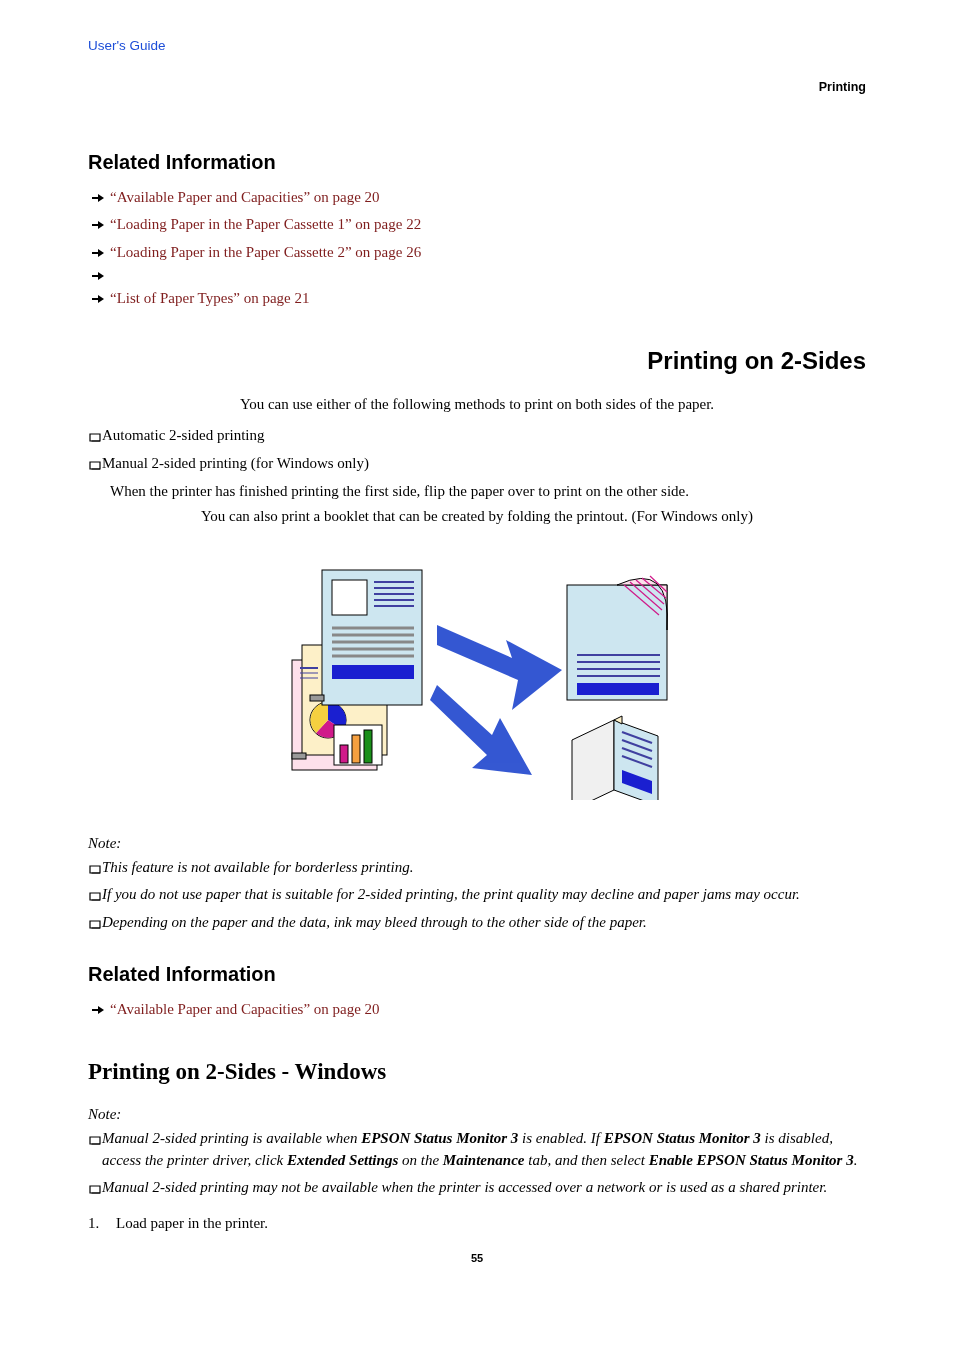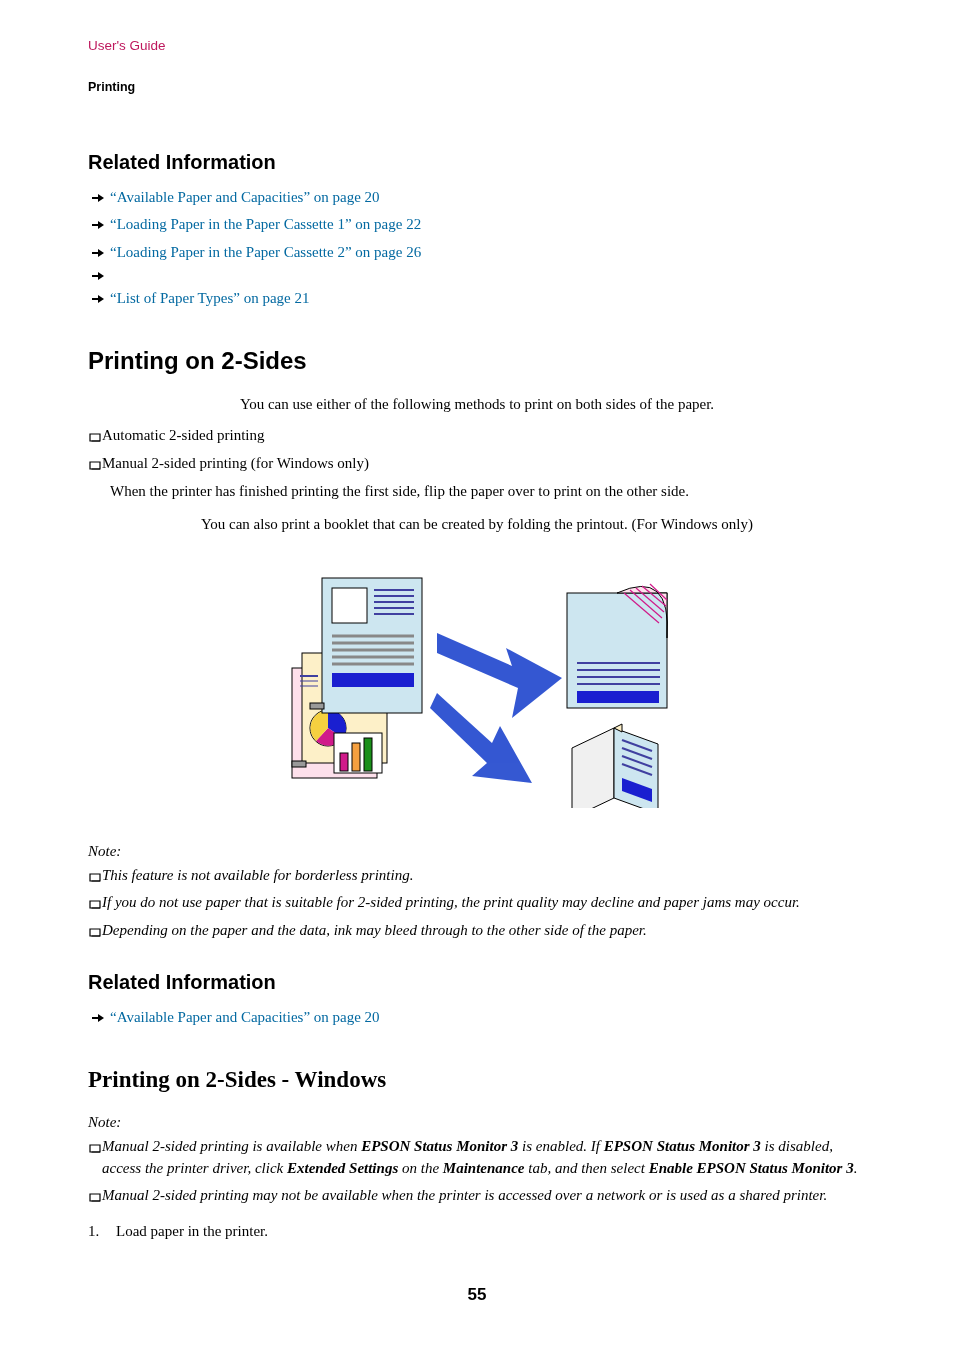"User's Guide" .header-title { color: #be185d -> #1d4ed8 }
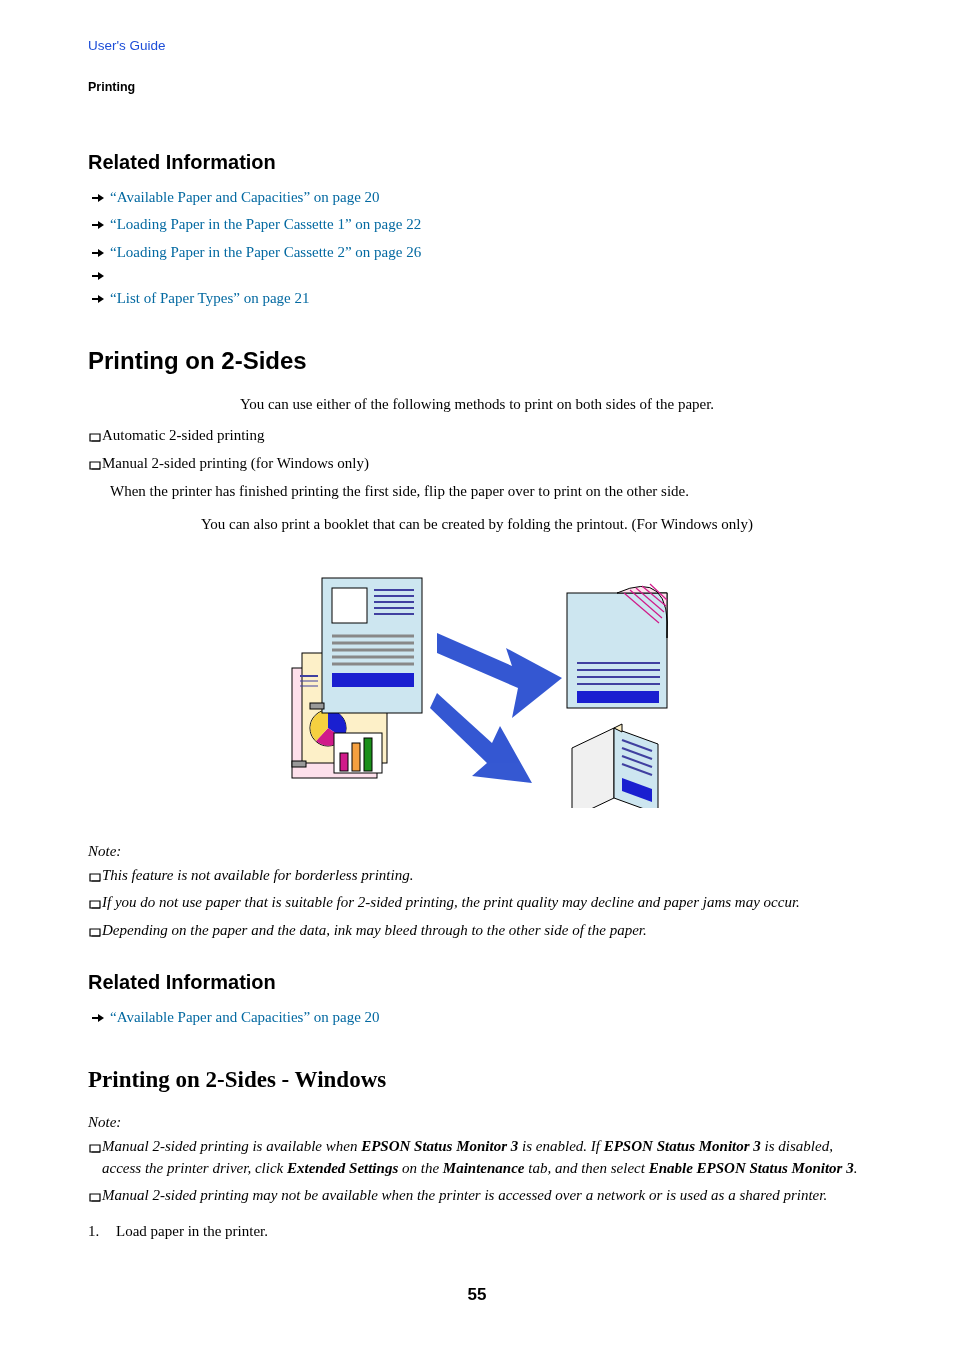"Printing" .chapter-label { text-align: left -> right }
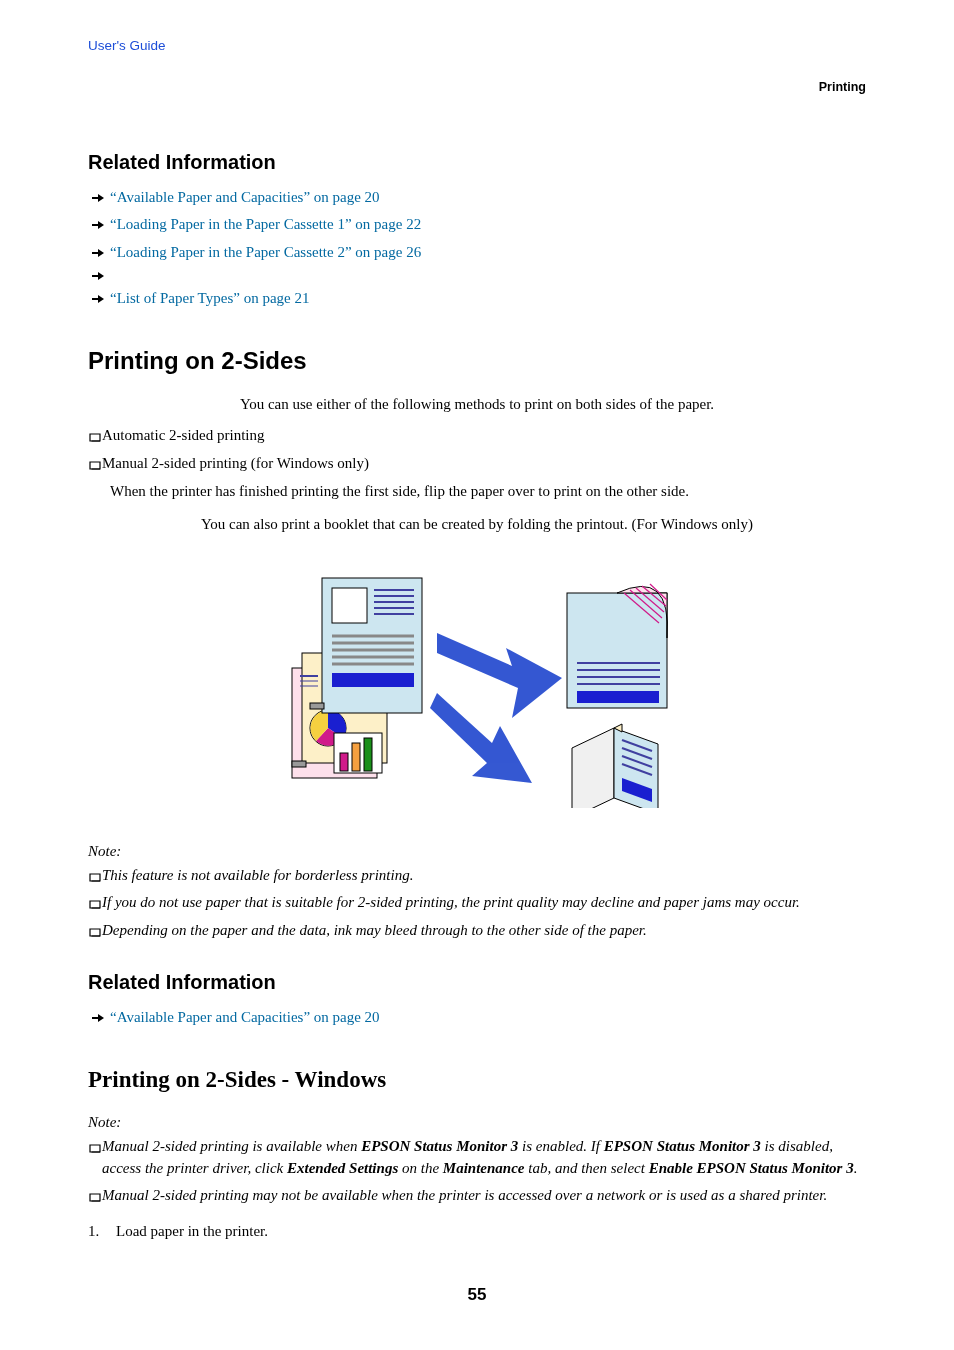"“Available Paper and Capacities” on" .link-text { color: #0369a1 -> #7f1d1d }
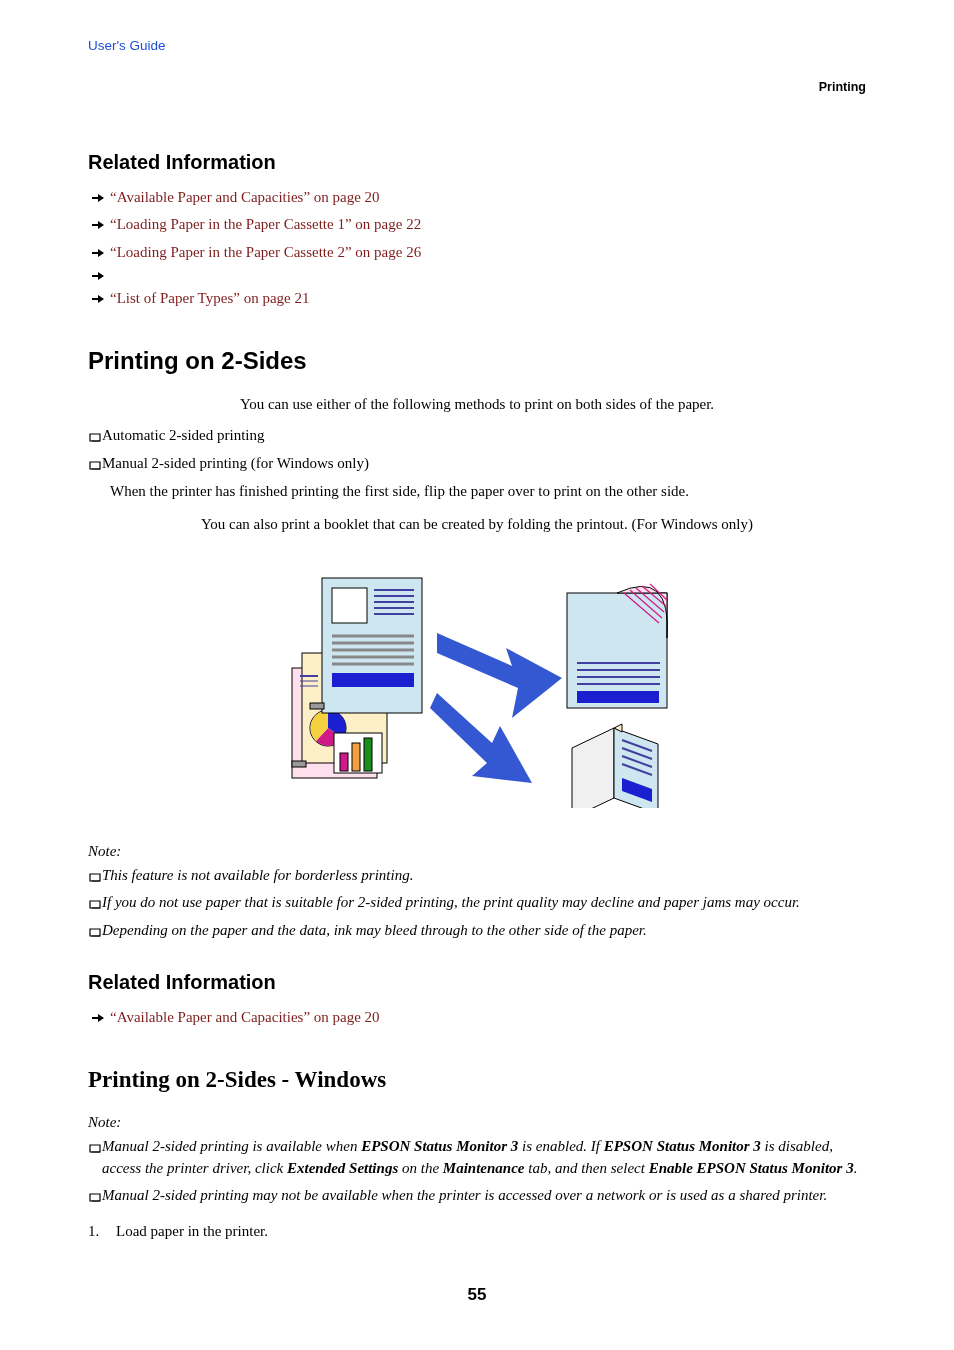"Printing on 2-Sides" .section-h2 { text-align: none -> right }
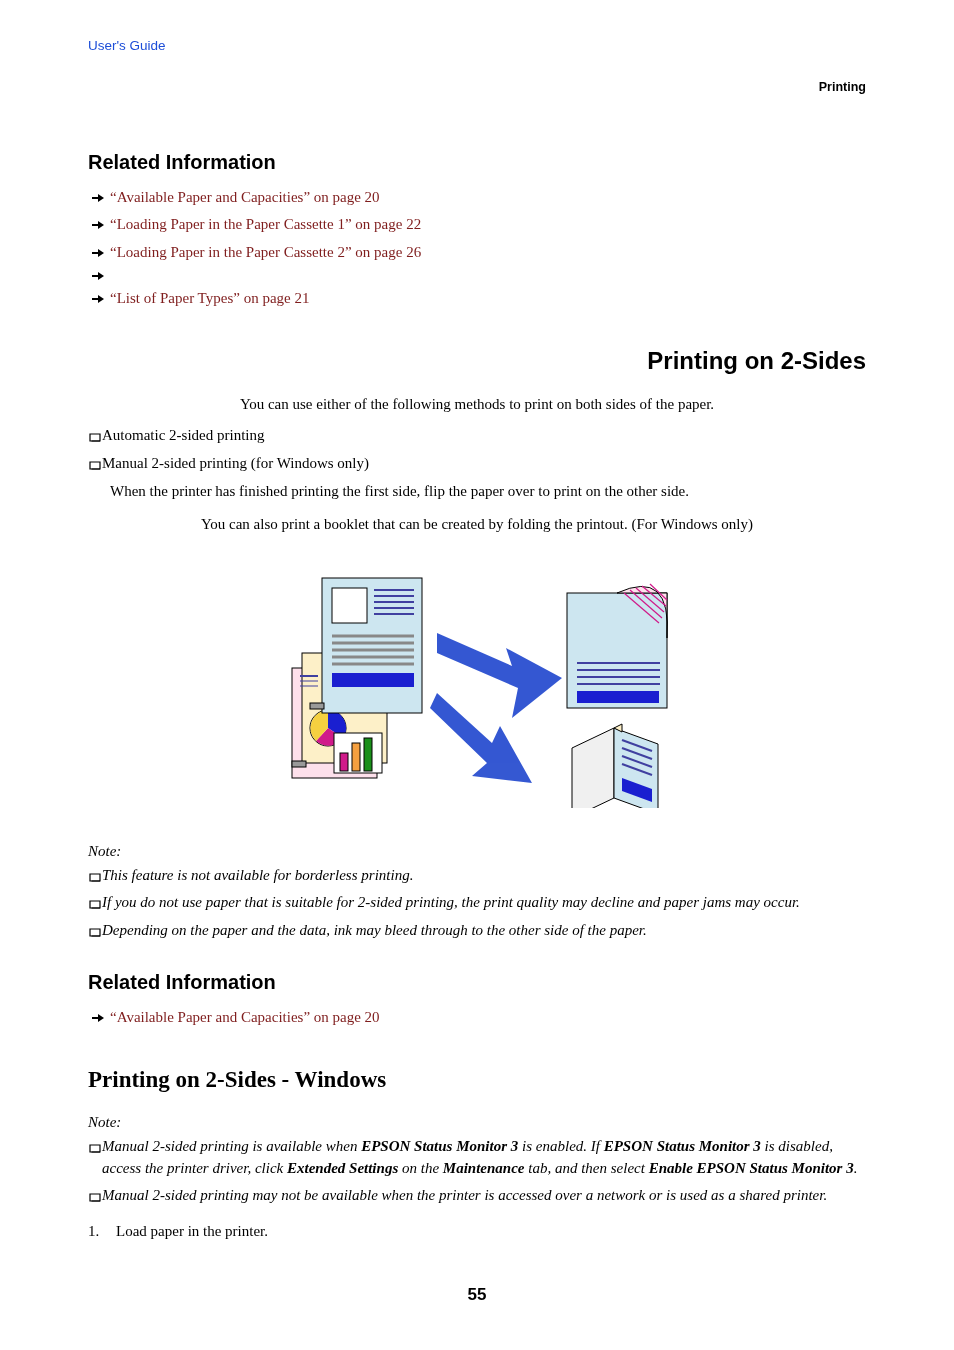"When the printer has finished" .sub-p { margin-bottom: 12px -> 4px }
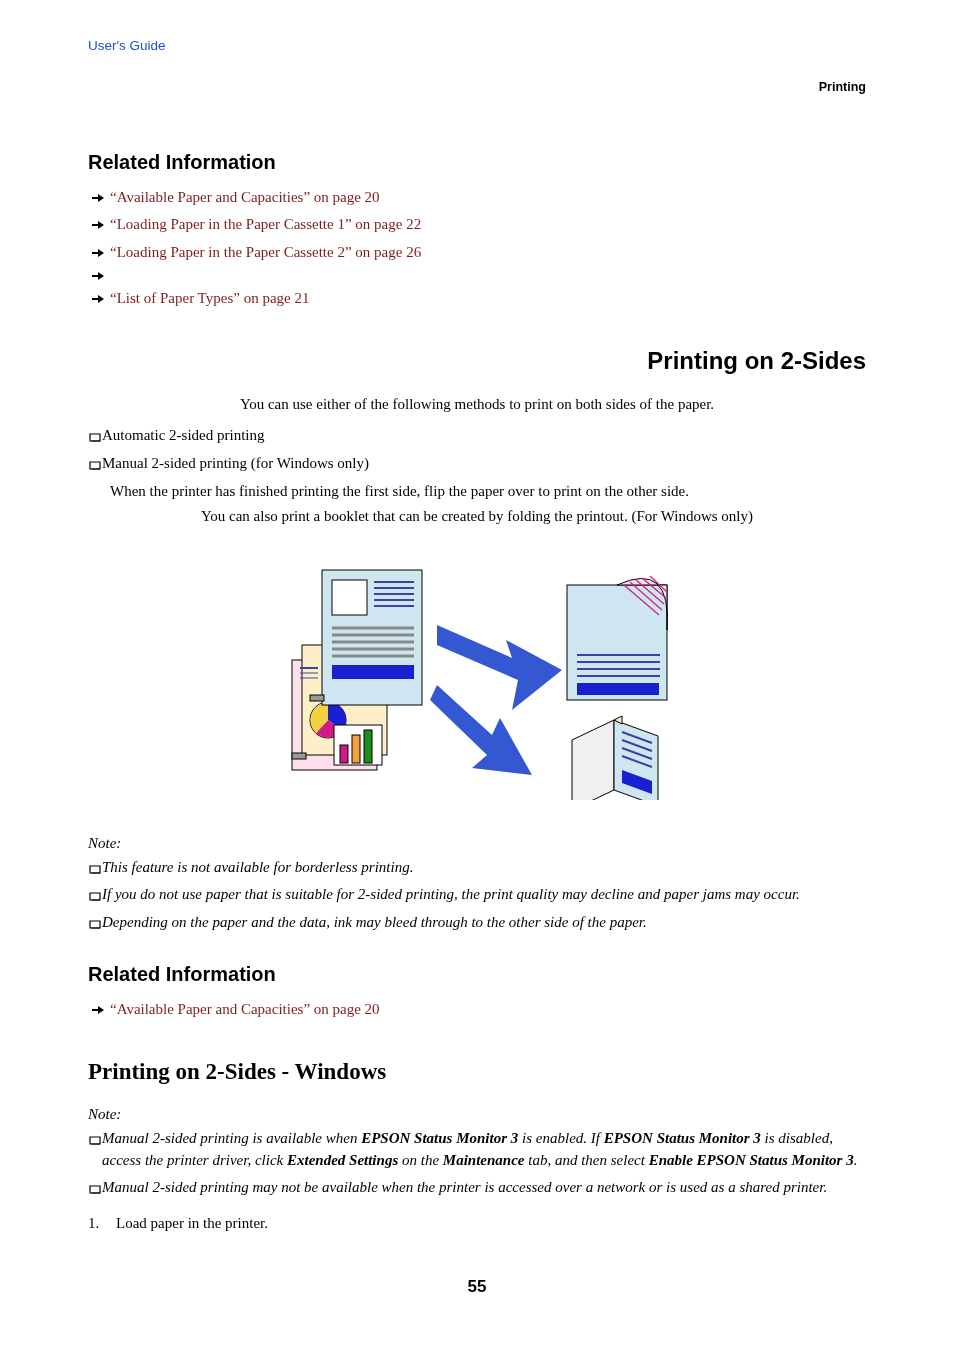"55" .page-number { font-size: 17px -> 11px; margin-top: 40px -> 16px }
